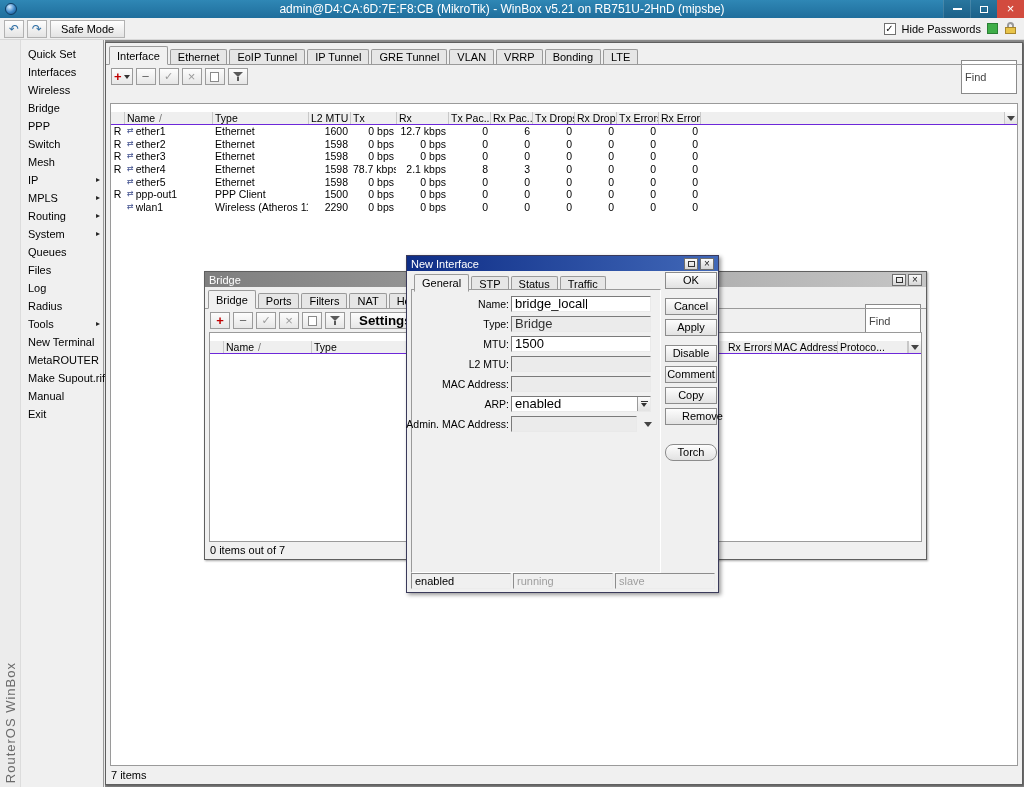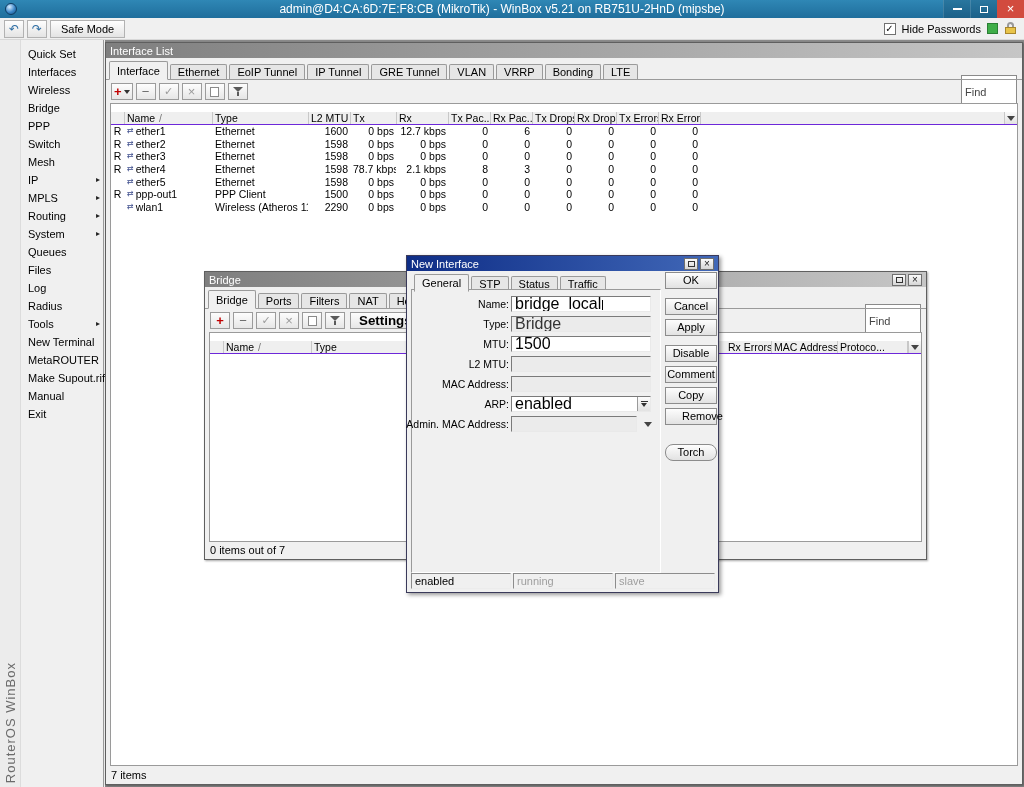"Interface List" div.win-title { html: <div> <span>Interface List</span> </div> -> none }
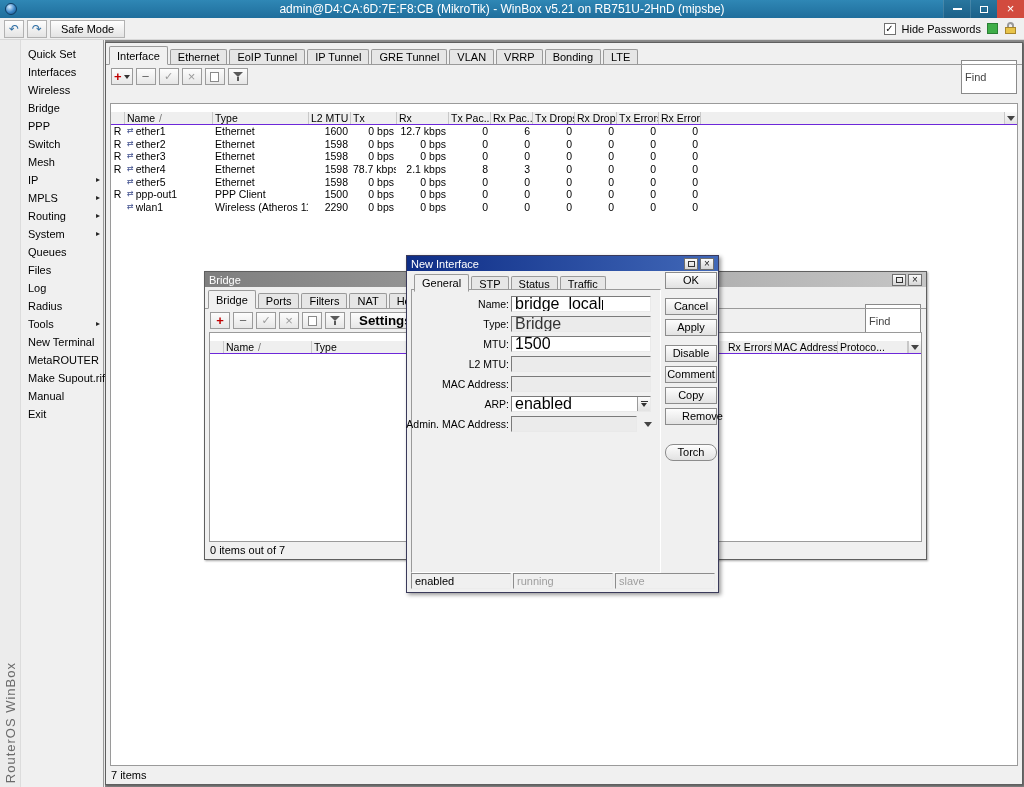"bridge_local" .fld { font-size: 16px -> 13px }
